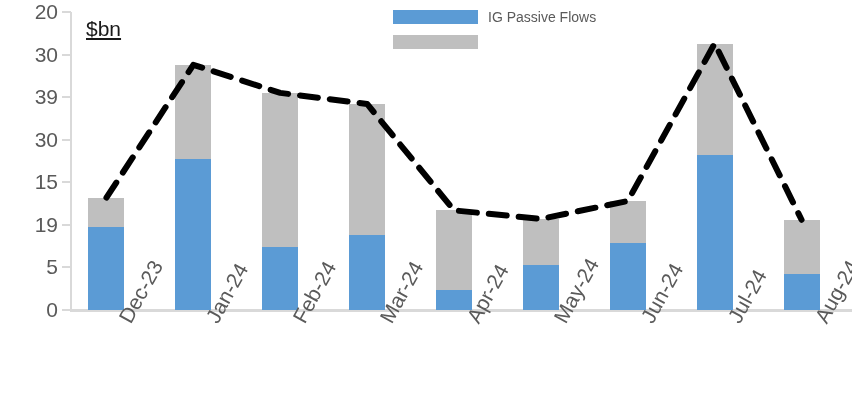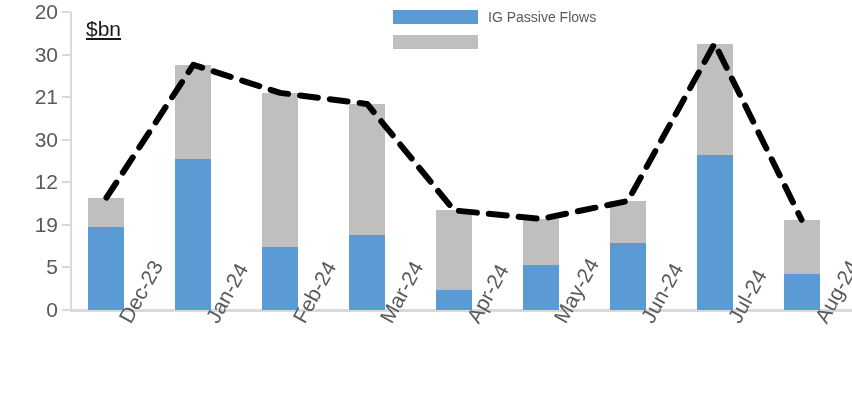"21" div.ytick-label { text: 21 -> 39 }
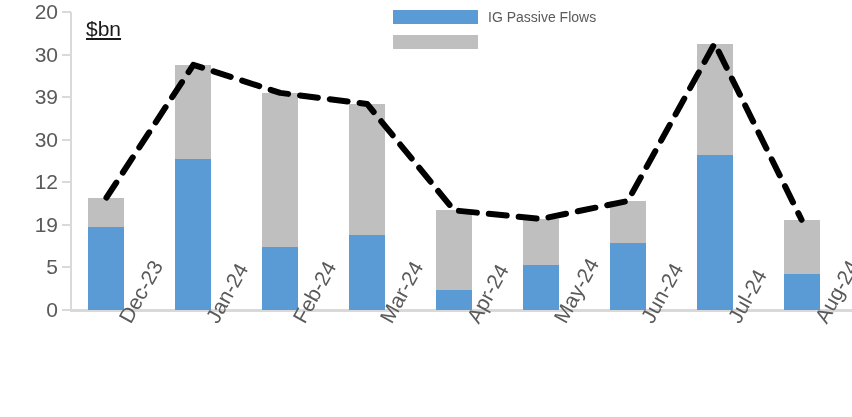"12" div.ytick-label { text: 12 -> 15 }
